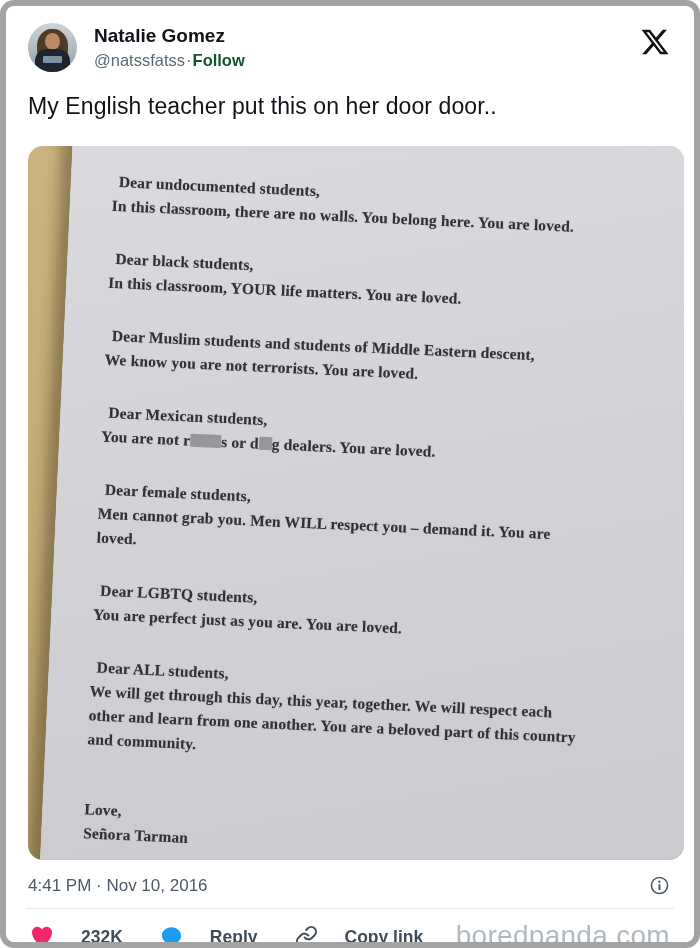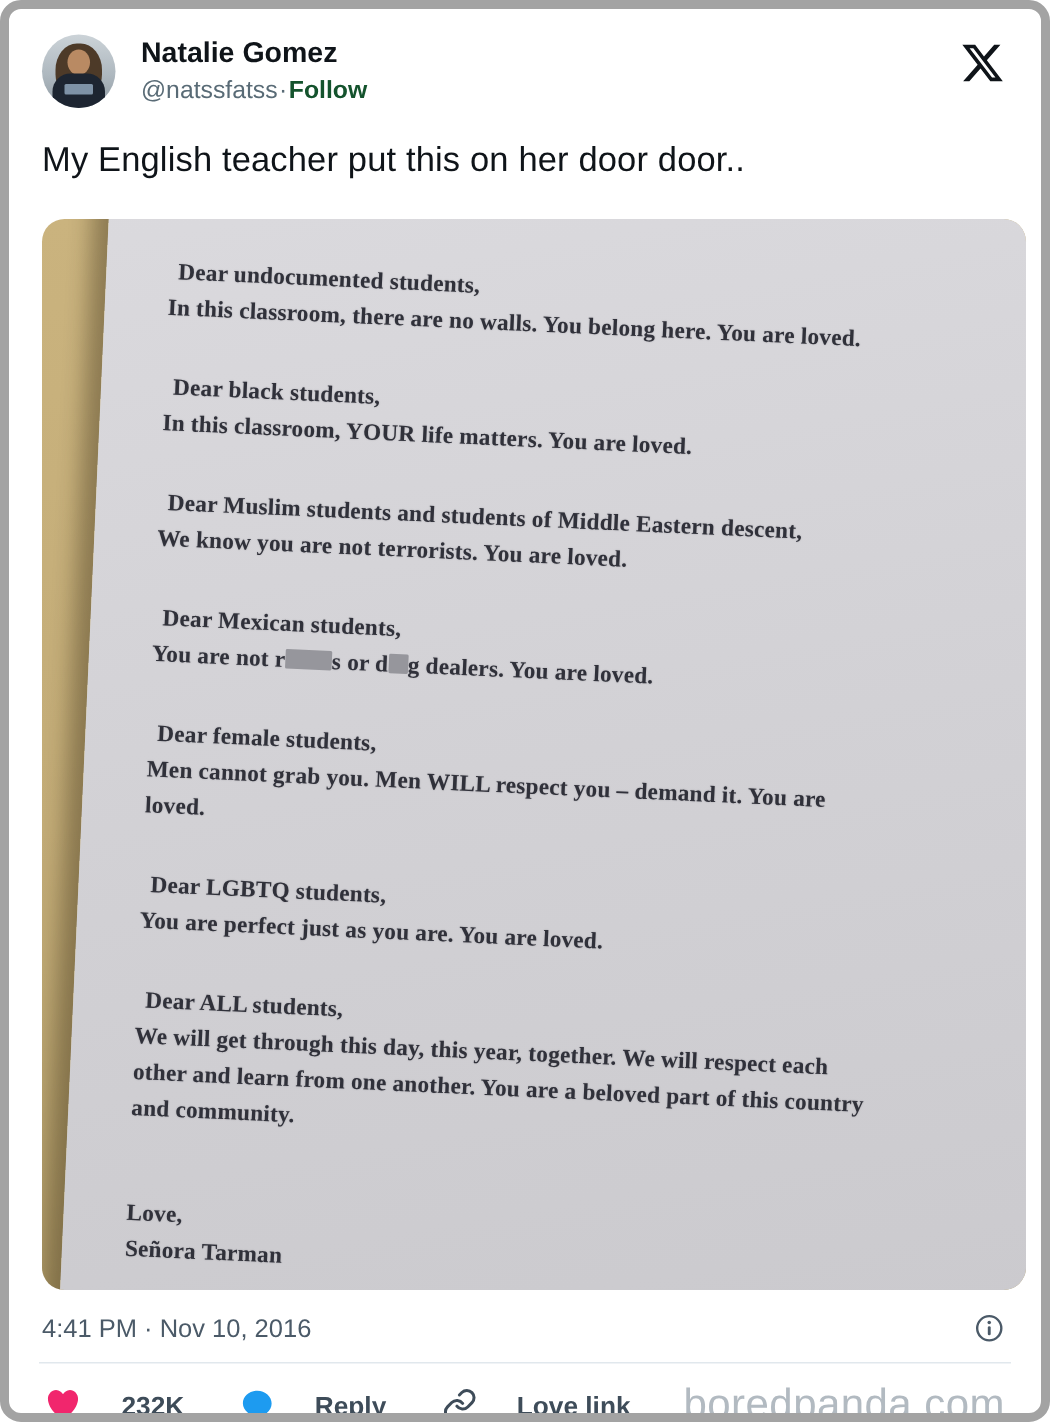"Love link" span { text: Love -> Copy }
